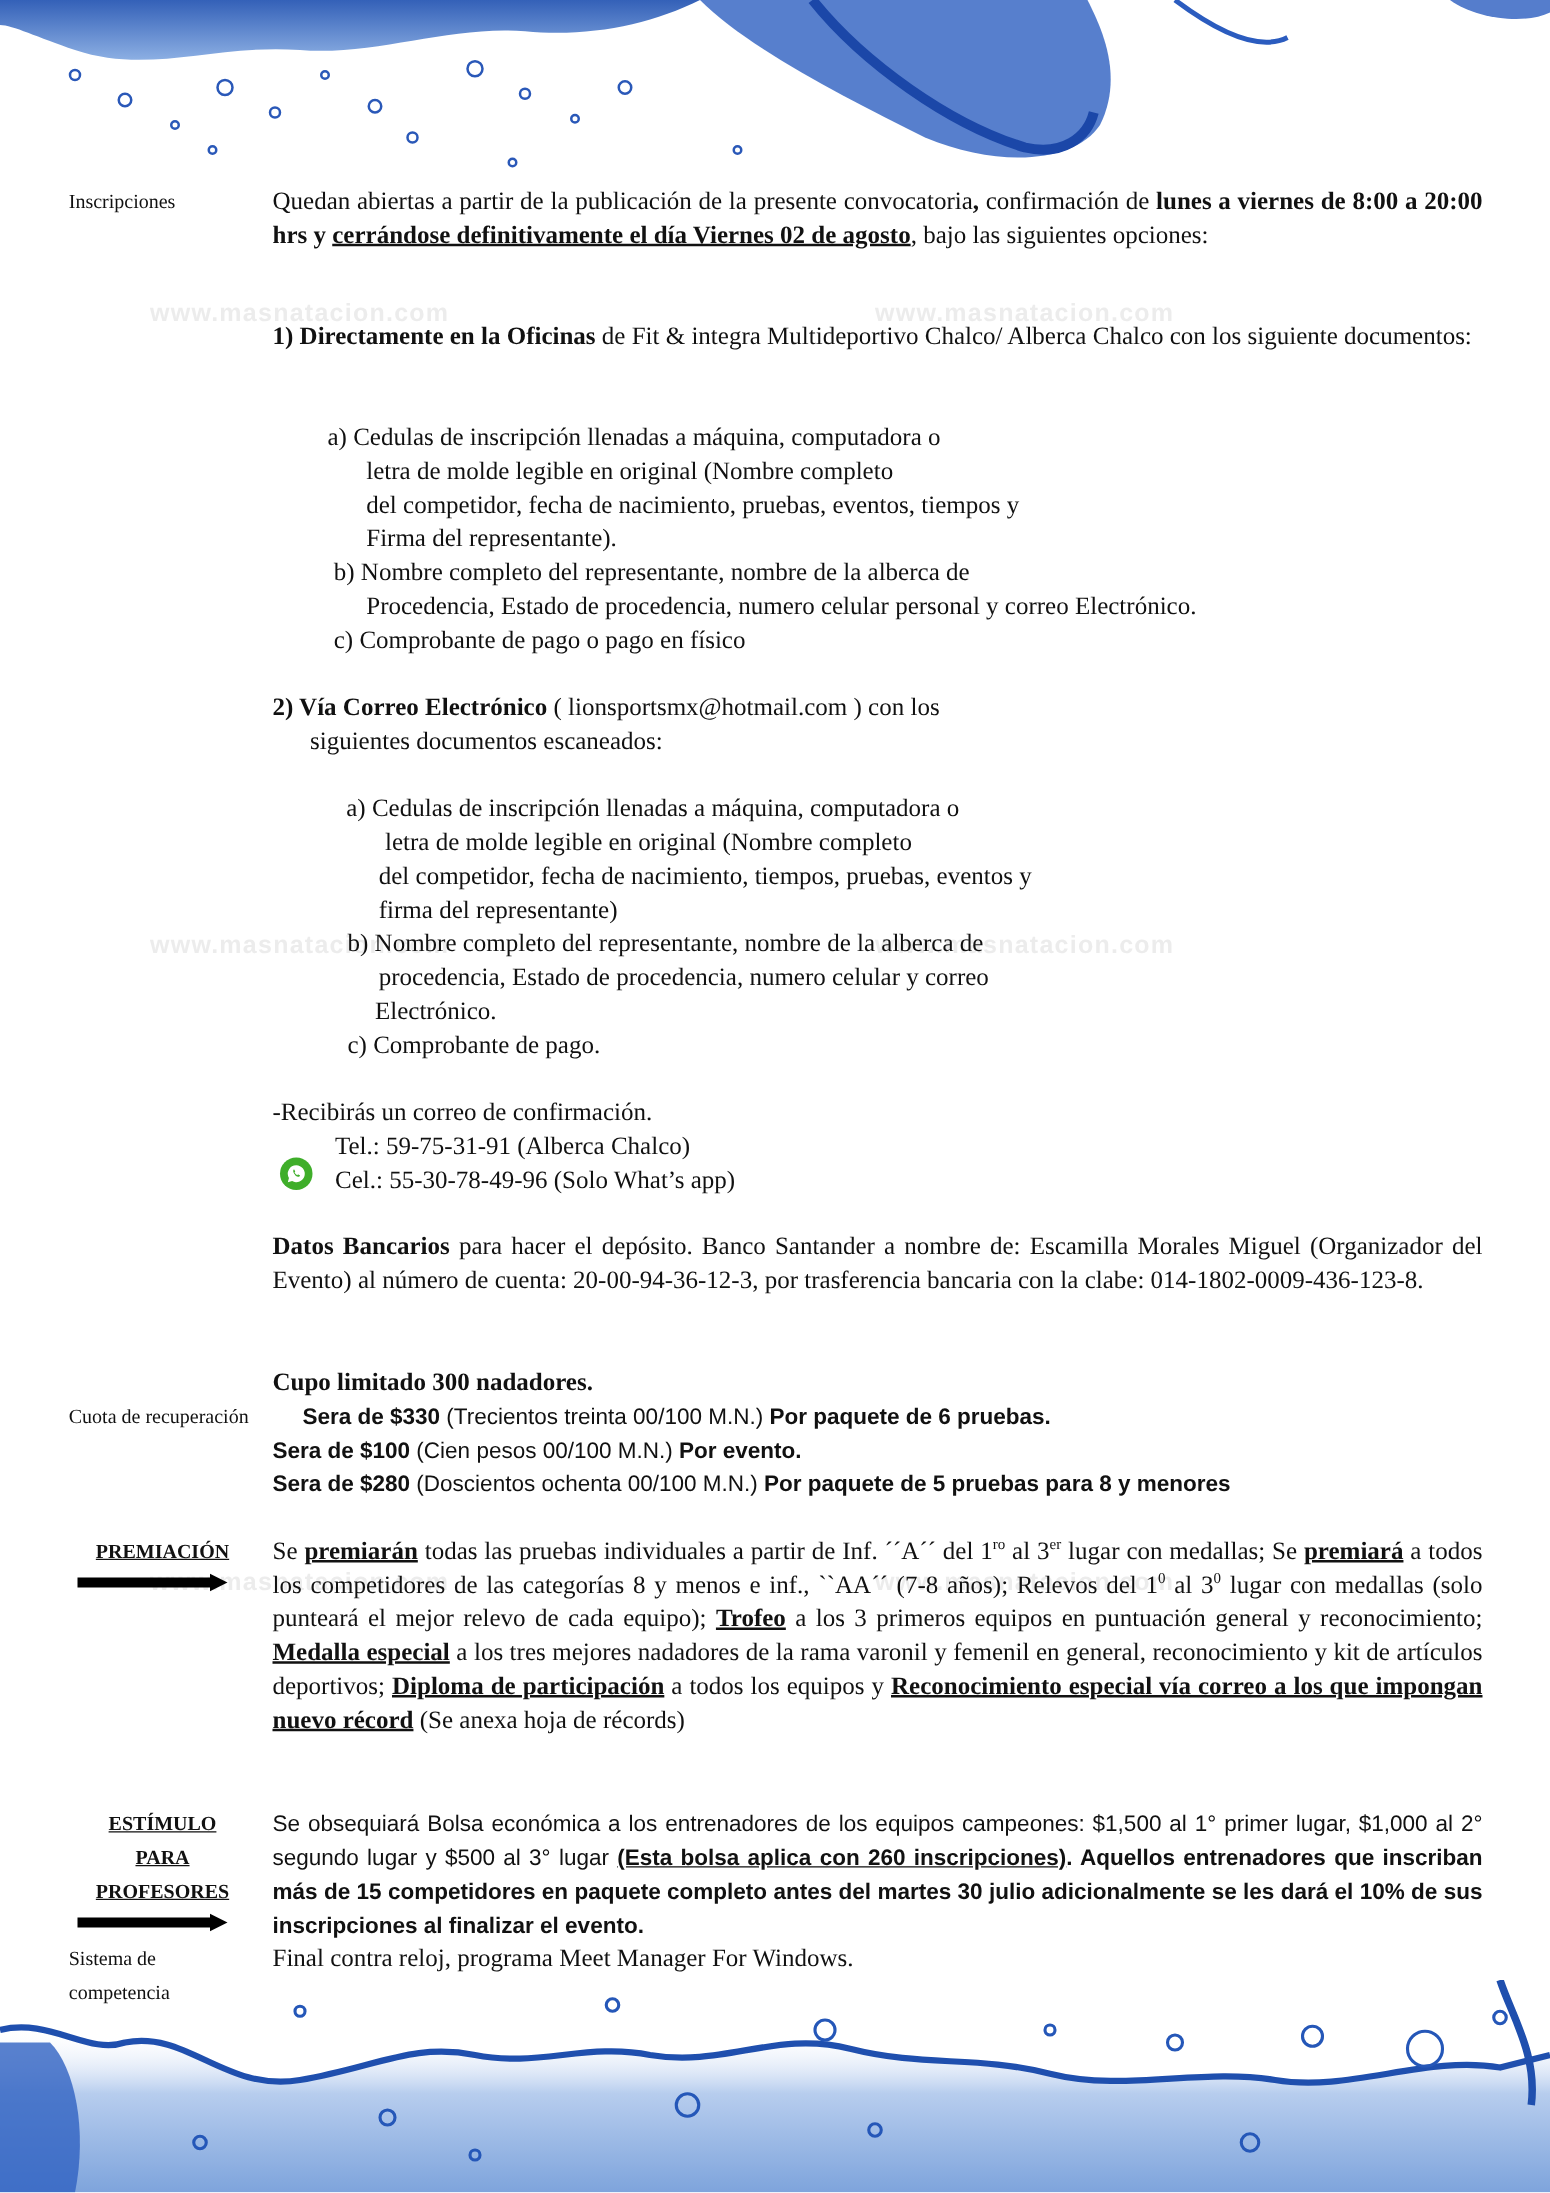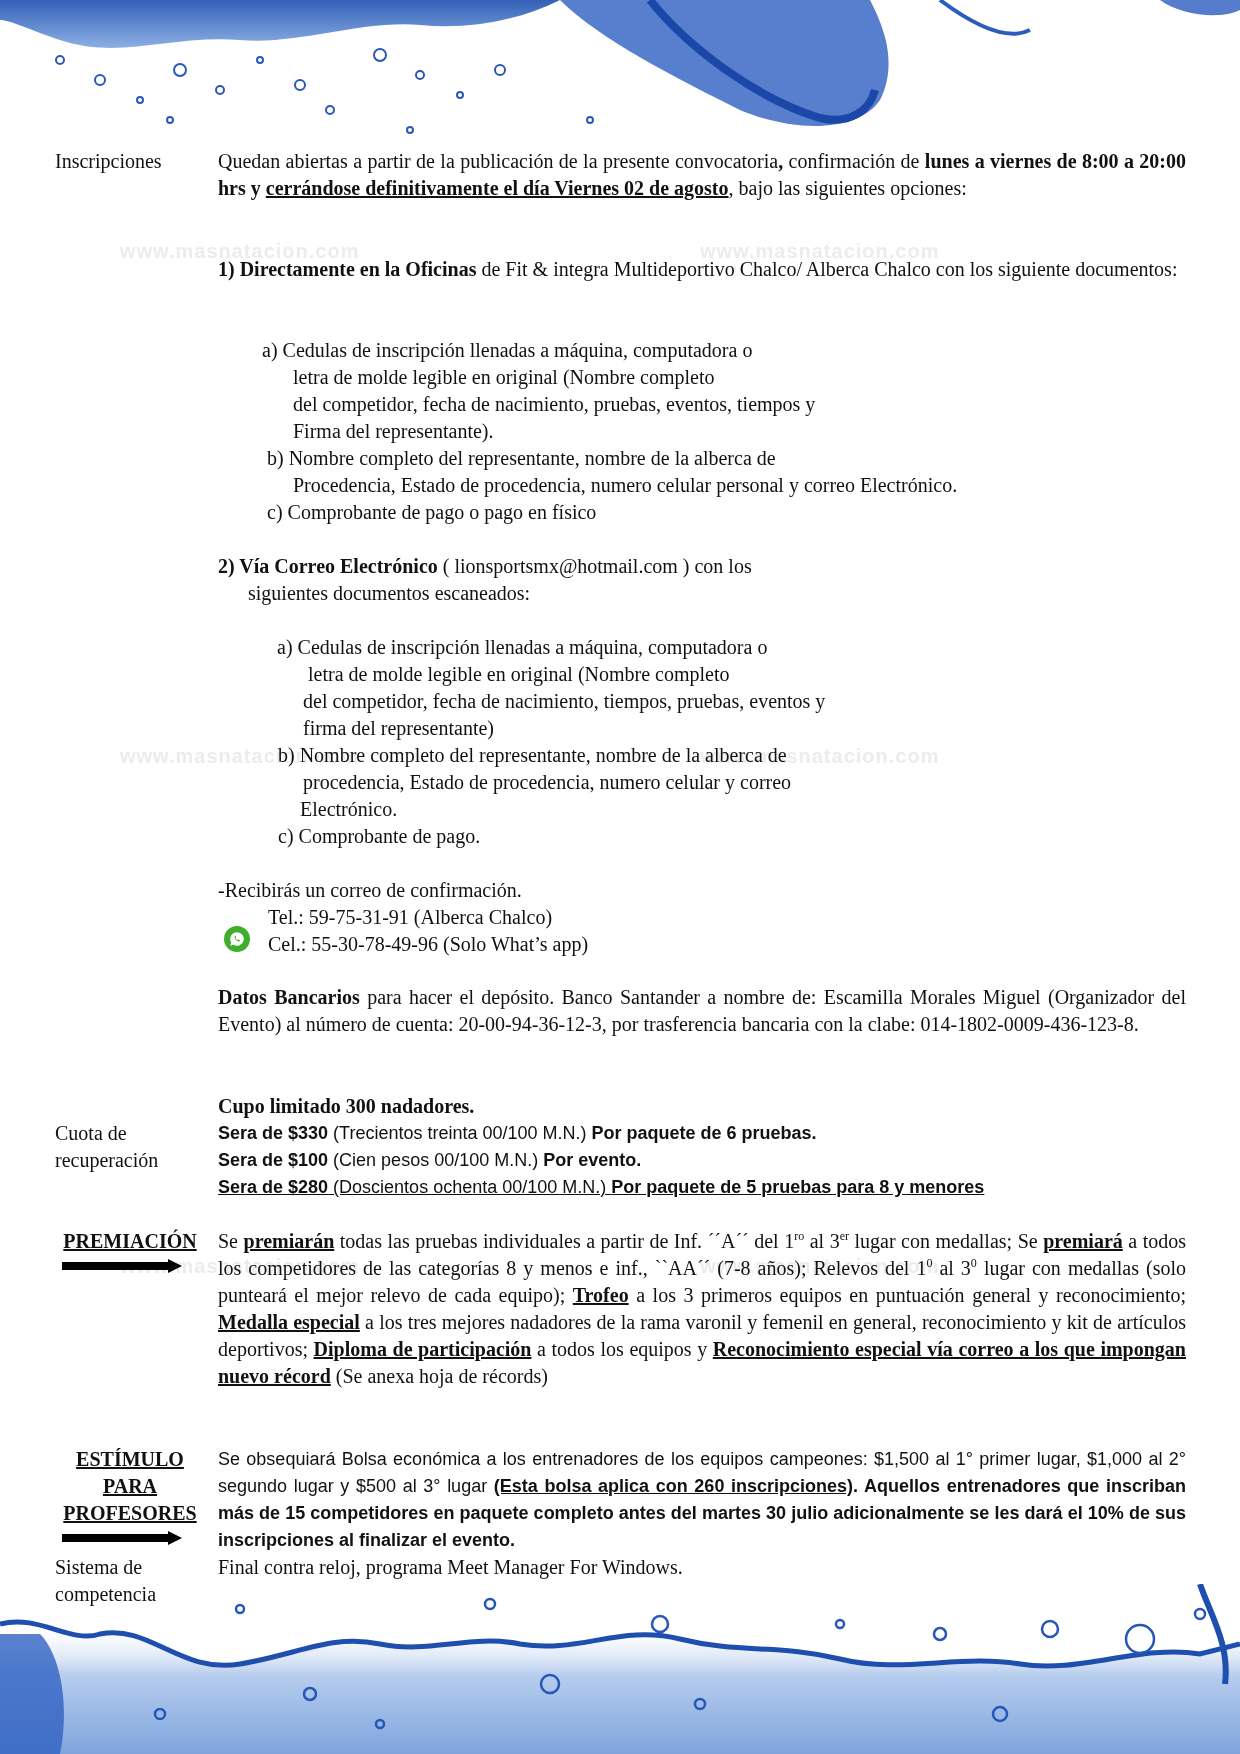"Inscripciones" .label { font-size: 20px -> 16px }
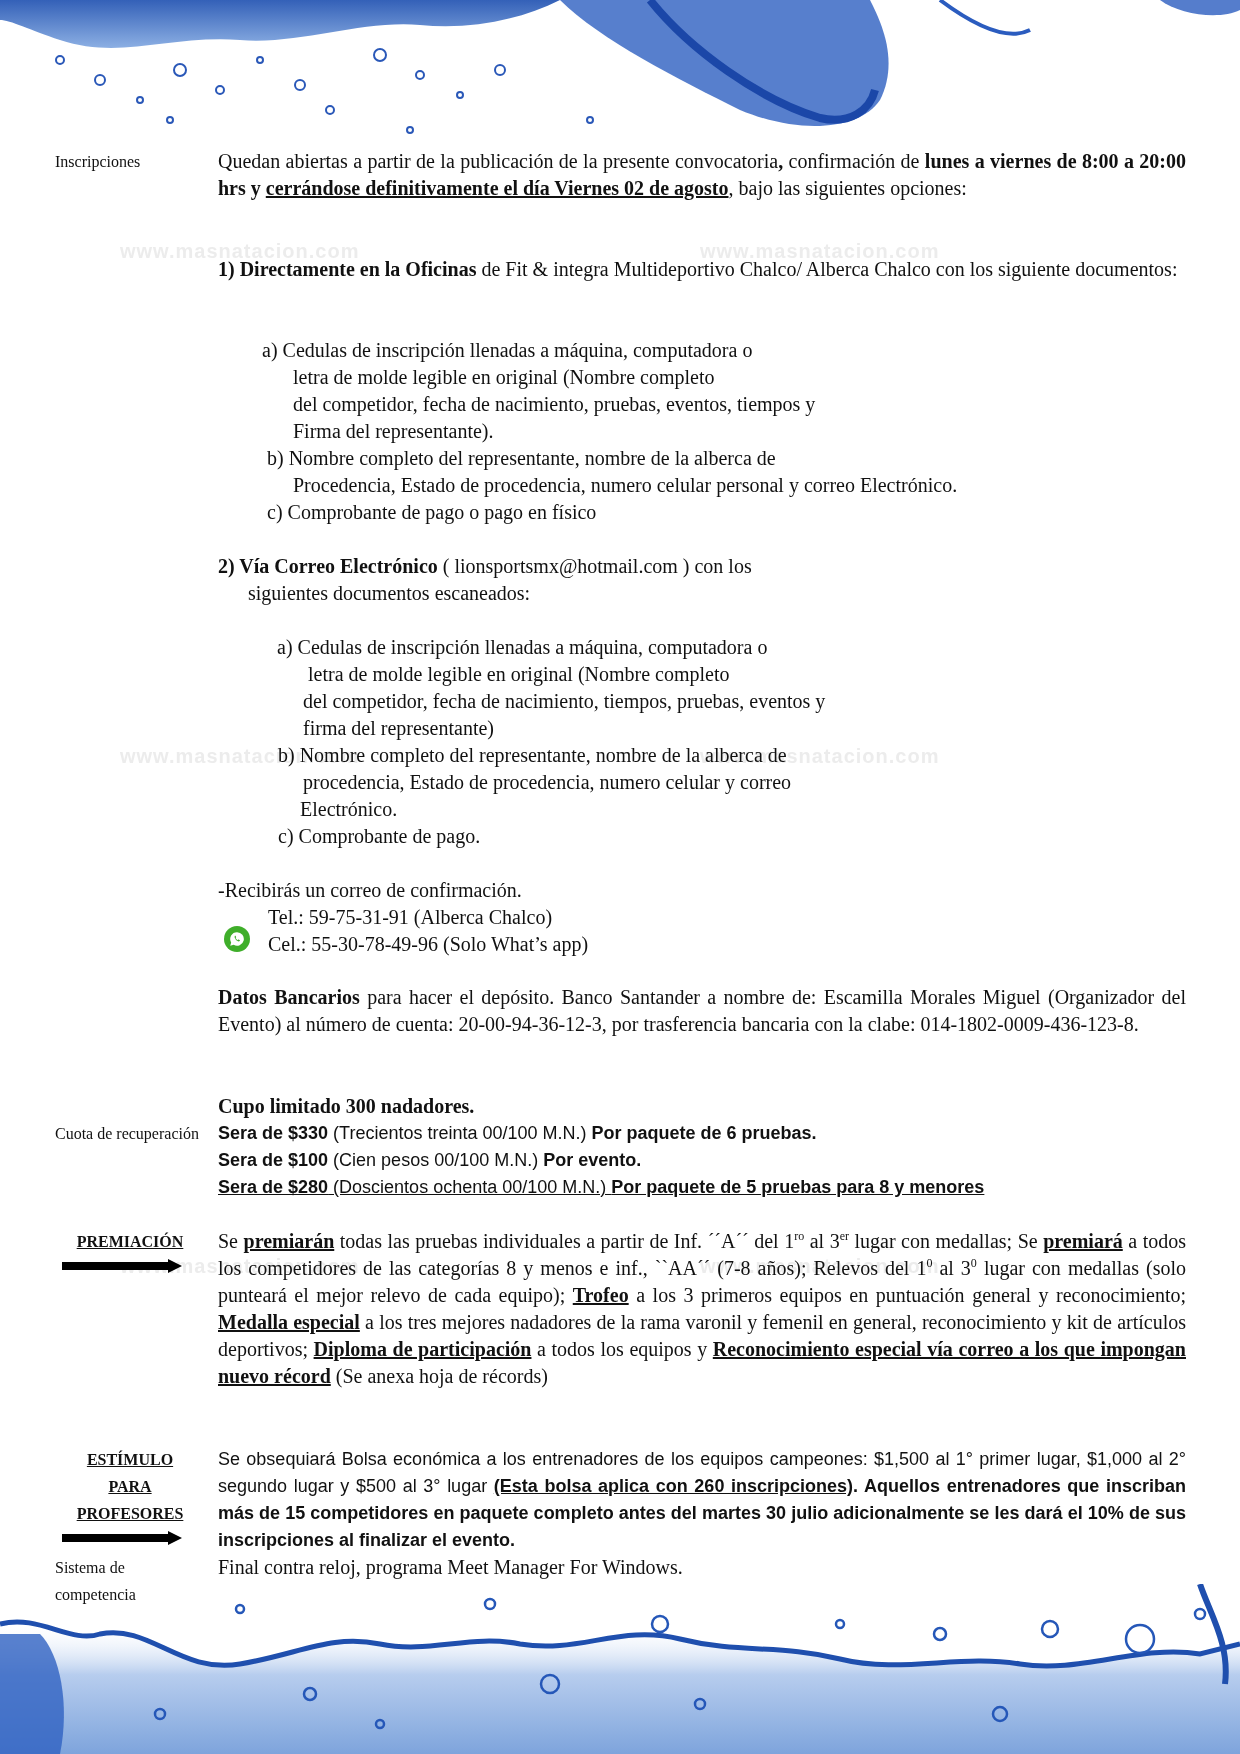"Sera de $330 (Trecientos treinta" div.content { margin-left: none -> 24px }
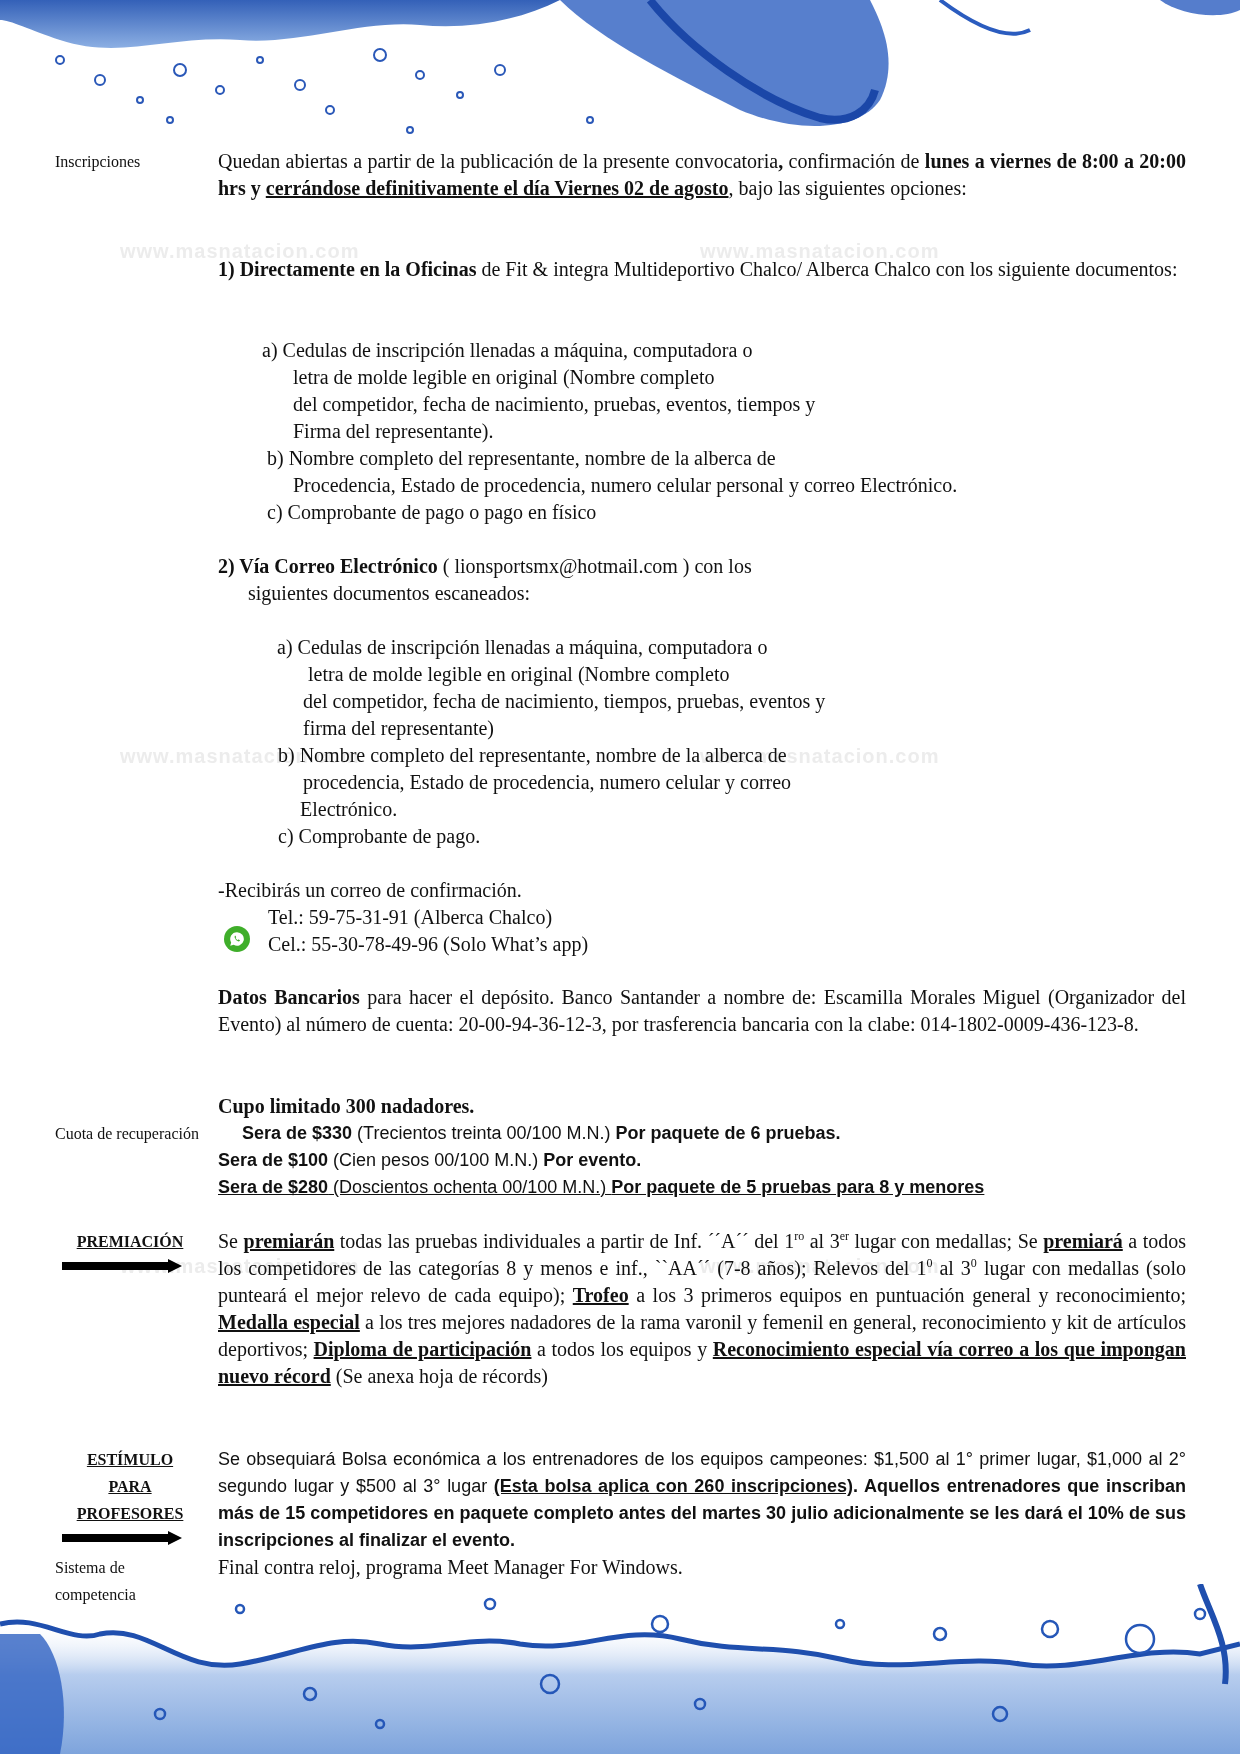"Sera de $280 (Doscientos ochenta" div.content { text-decoration: underline -> none }
